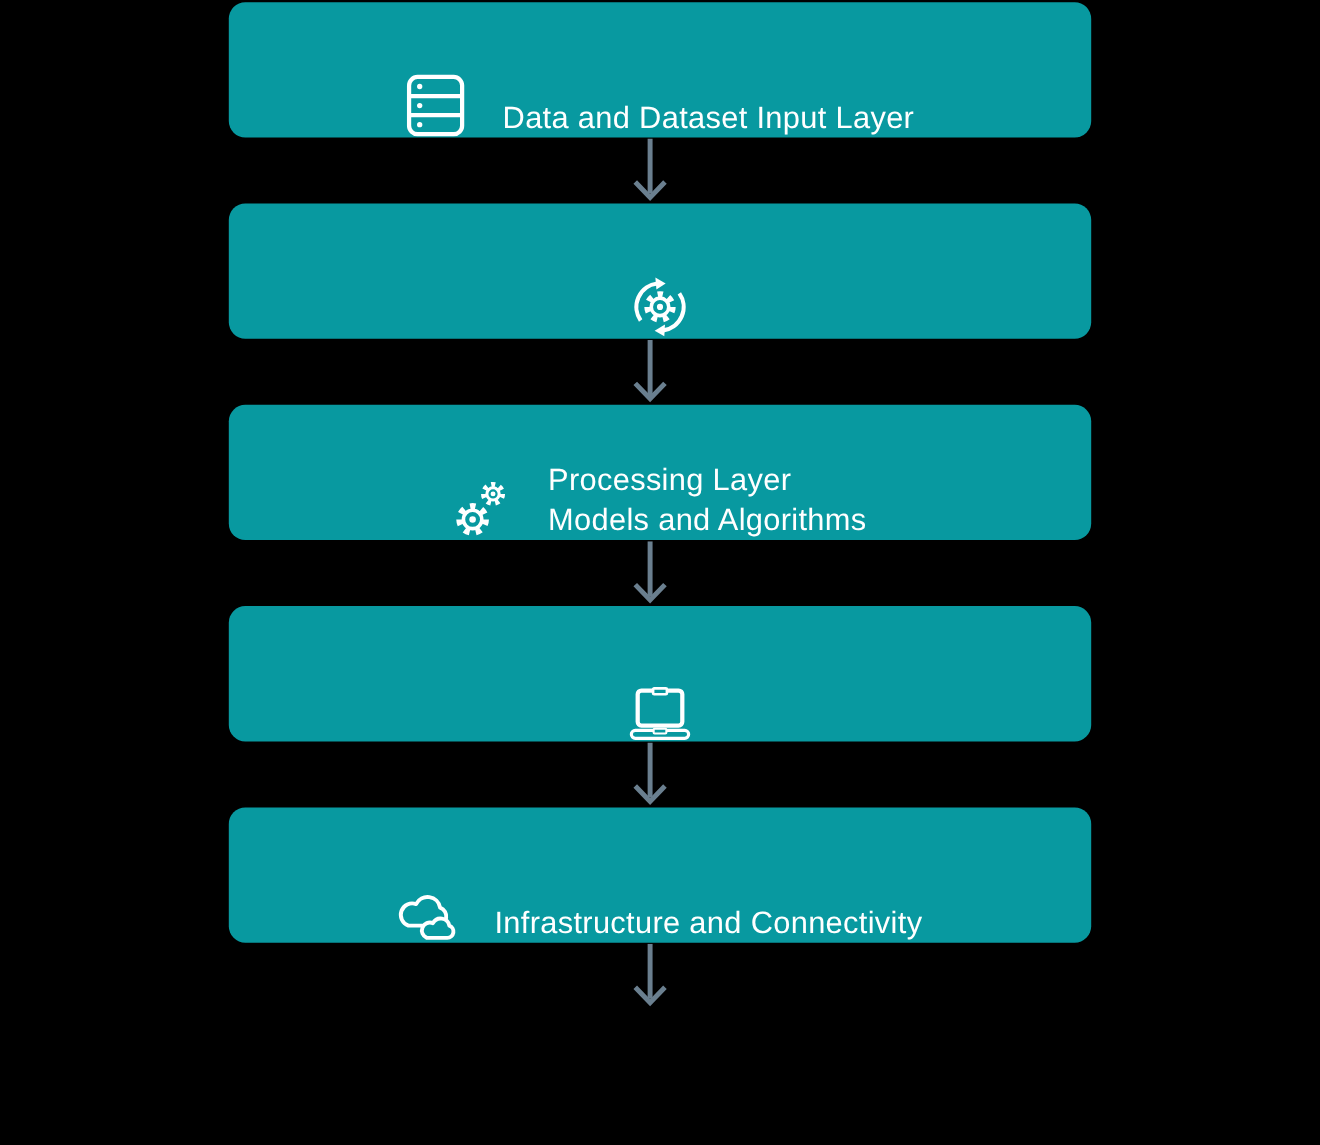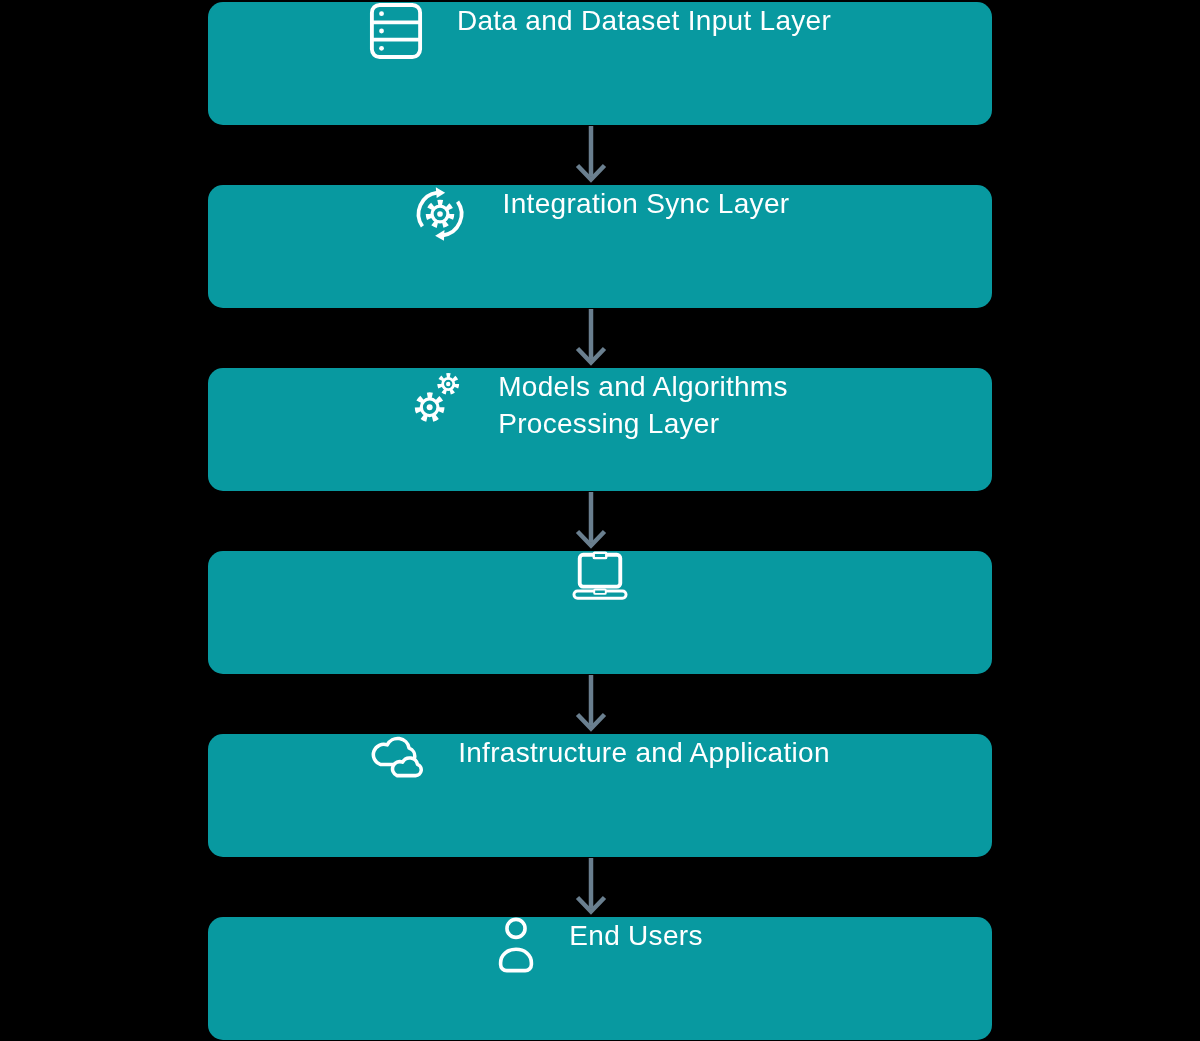"Data and Dataset Input Layer" .layer-box { align-items: flex-start -> flex-end }
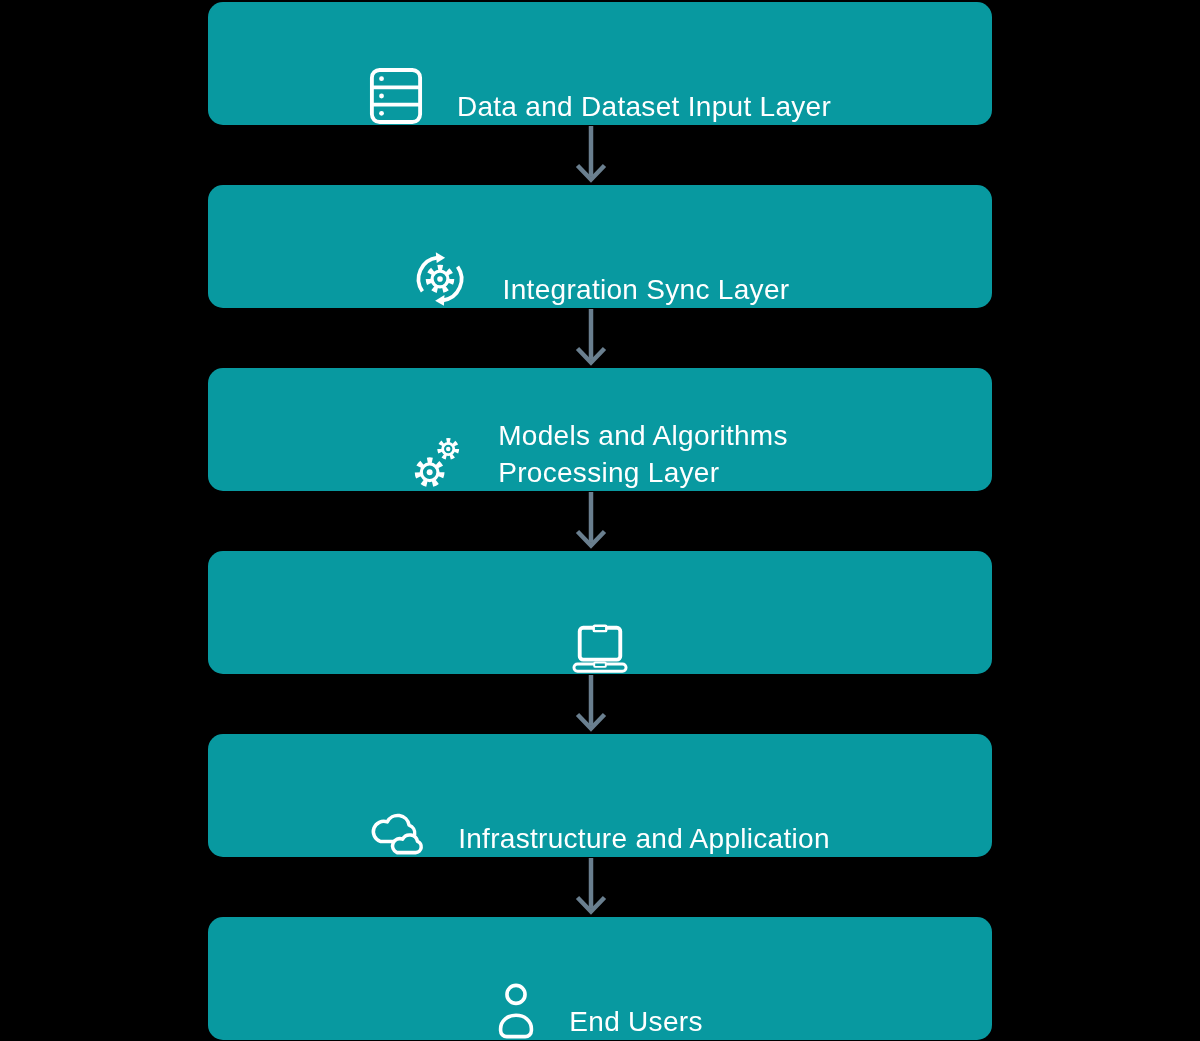"Integration Sync Layer" div.label { html: <div> <div>Integration Sync Layer</div> <div></div> </div> -> none }
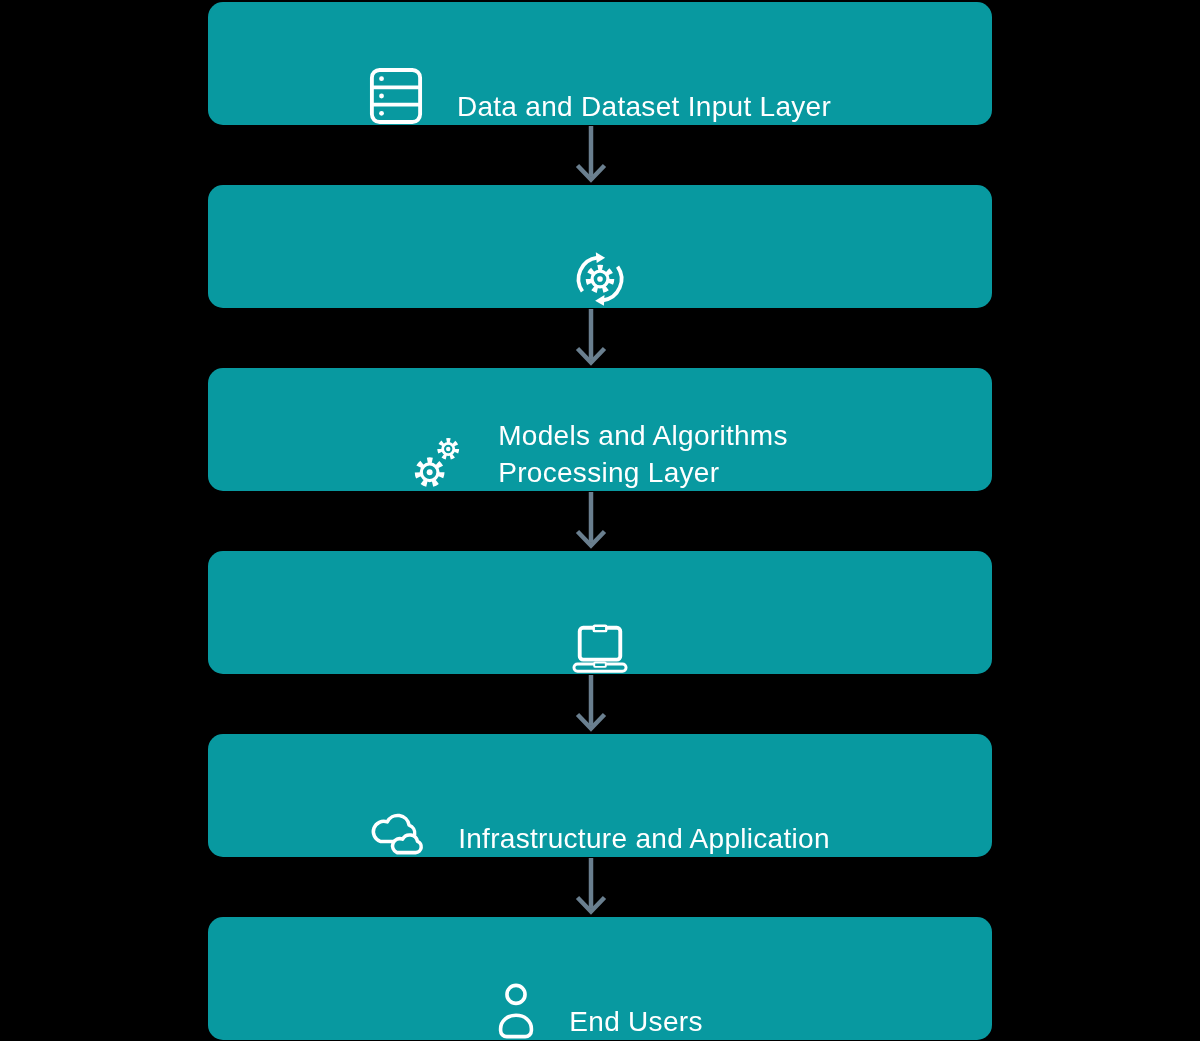"Models and Algorithms" div { order: before "Processing Layer" -> after "Processing Layer" }
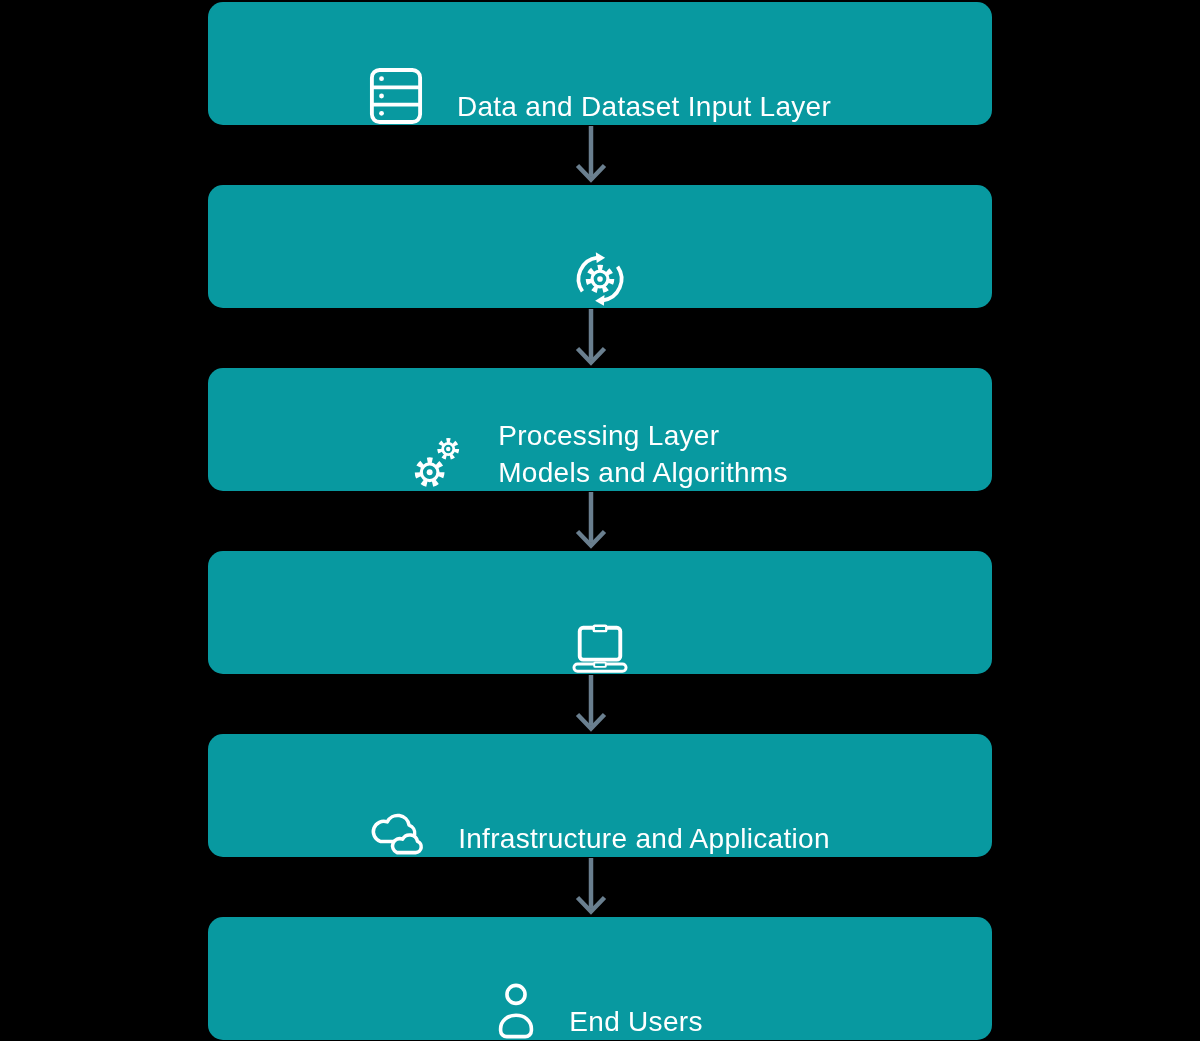"Infrastructure and Application" div { text: Application -> Connectivity }
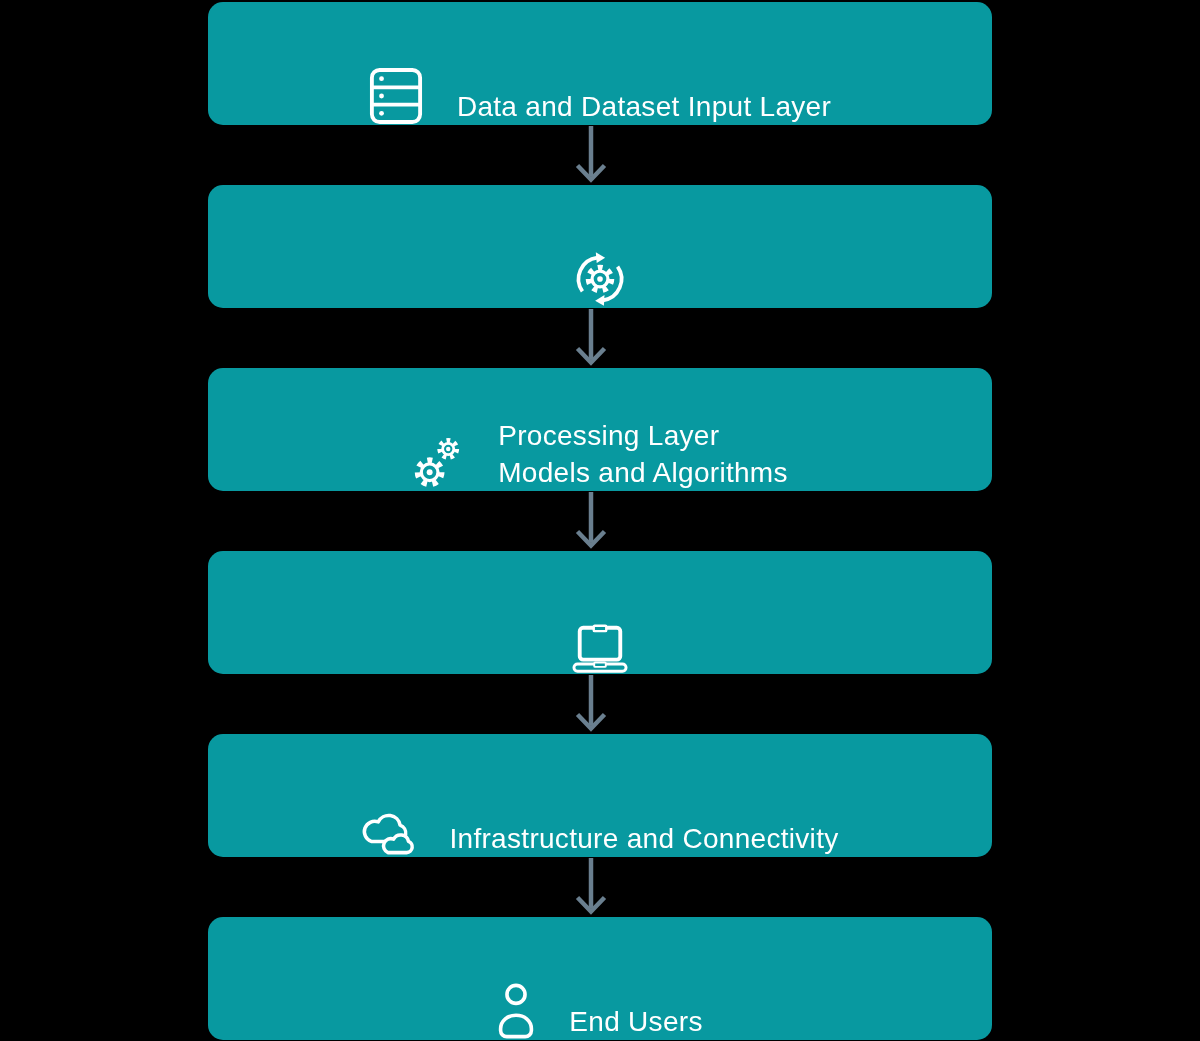"End Users" div.layer-box { html: <div> <span> <svg> <circle></circle> <path></path> </svg> </span> <div> <div>End Users</div> <div></div> </div> </div> -> none }
